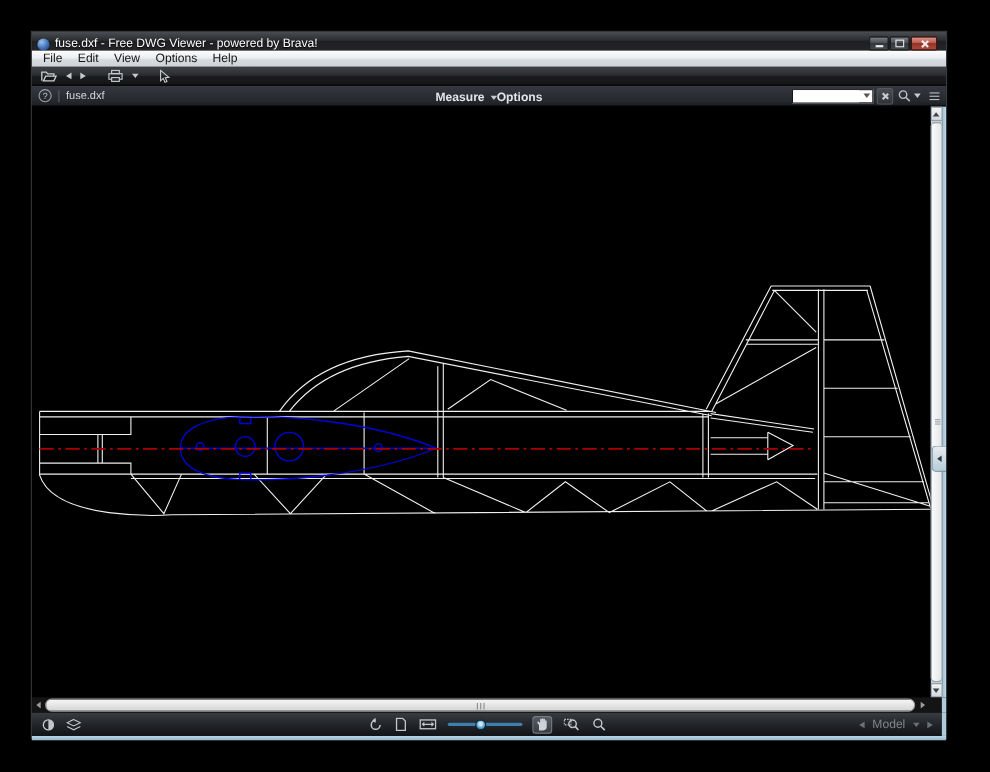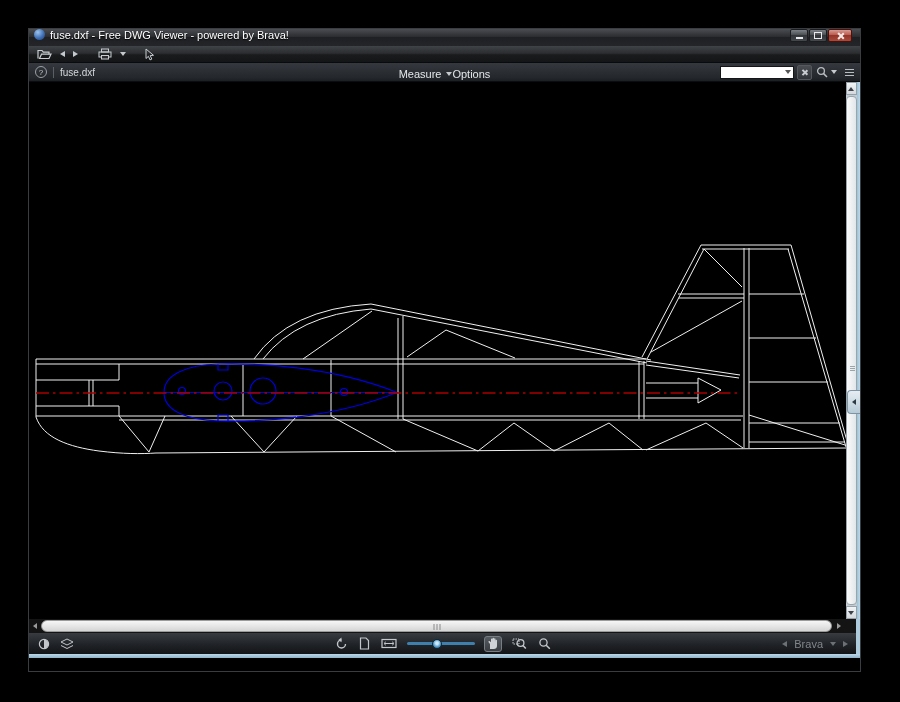"fuse.dxf - Free DWG Viewer" .titlebar { align-items: flex-start -> flex-end }
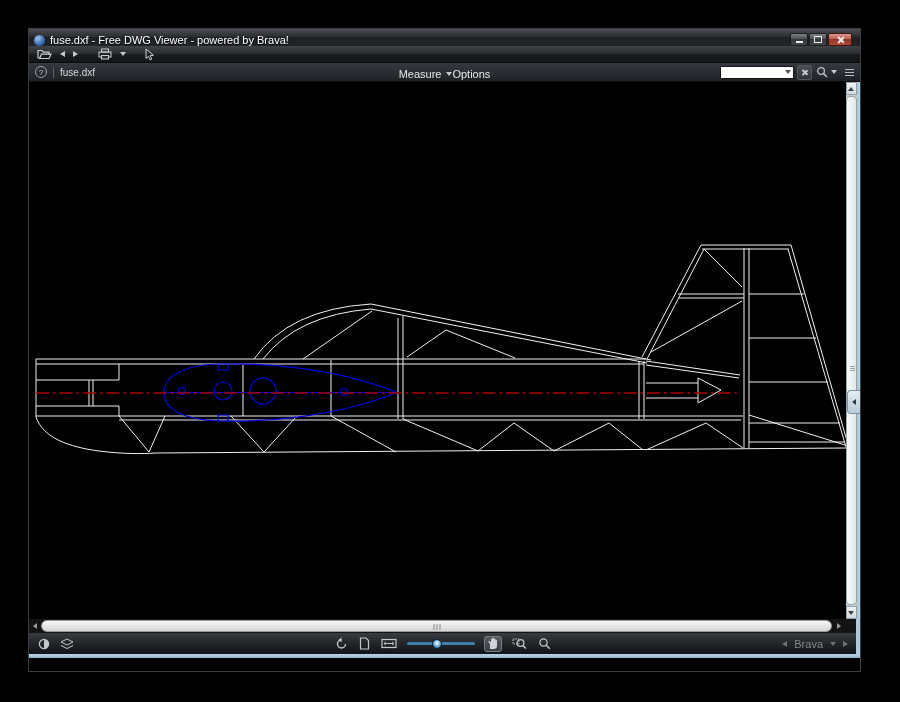"File" div.menubar { html: none -> <div> <div>File</div> <div>Edit</div> <div>View</div> <div>Options</div> <div>Help</div> </div> }
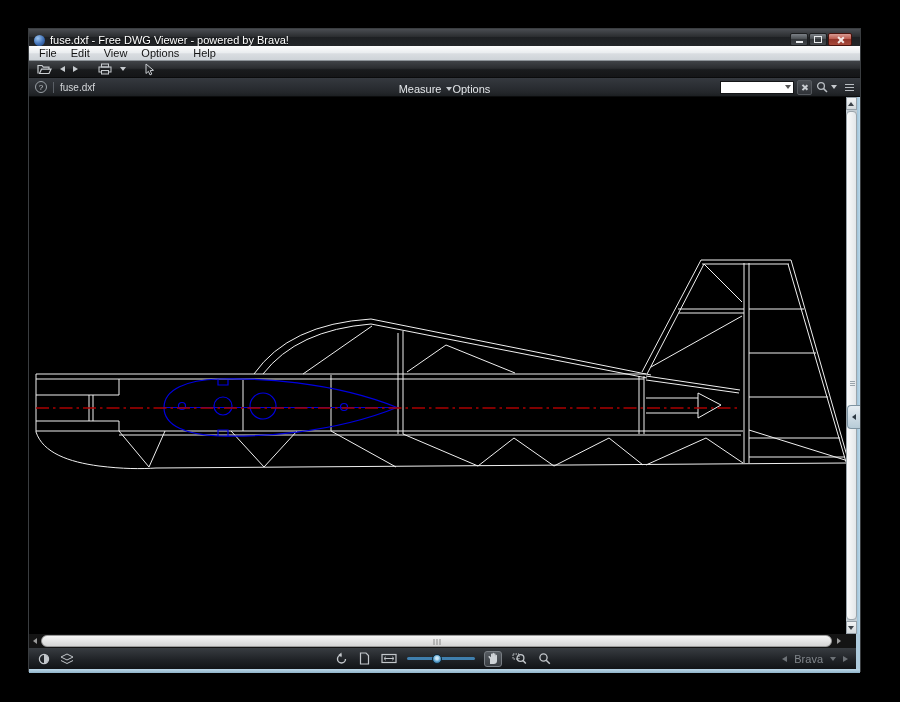"Measure" .toolbar-center { font-weight: normal -> bold }
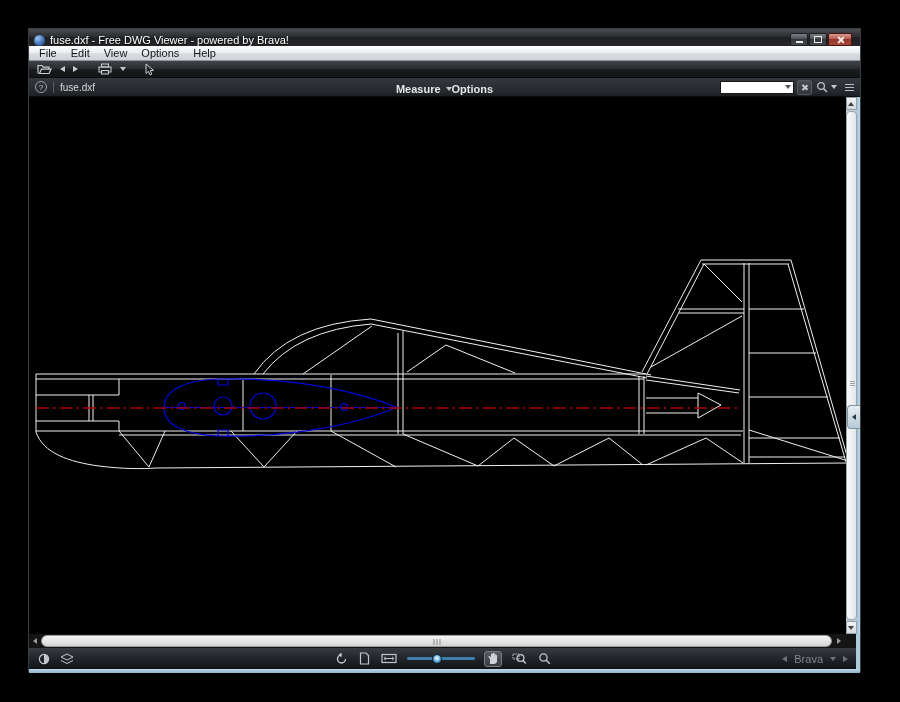"Brava" span { text: Brava -> Model }
